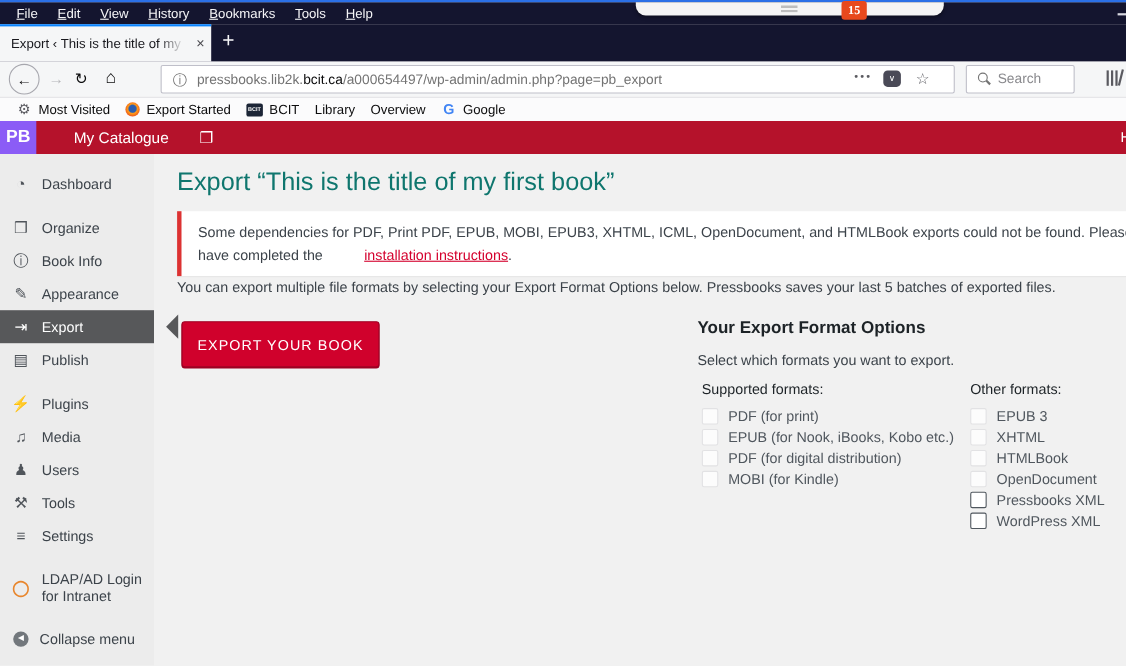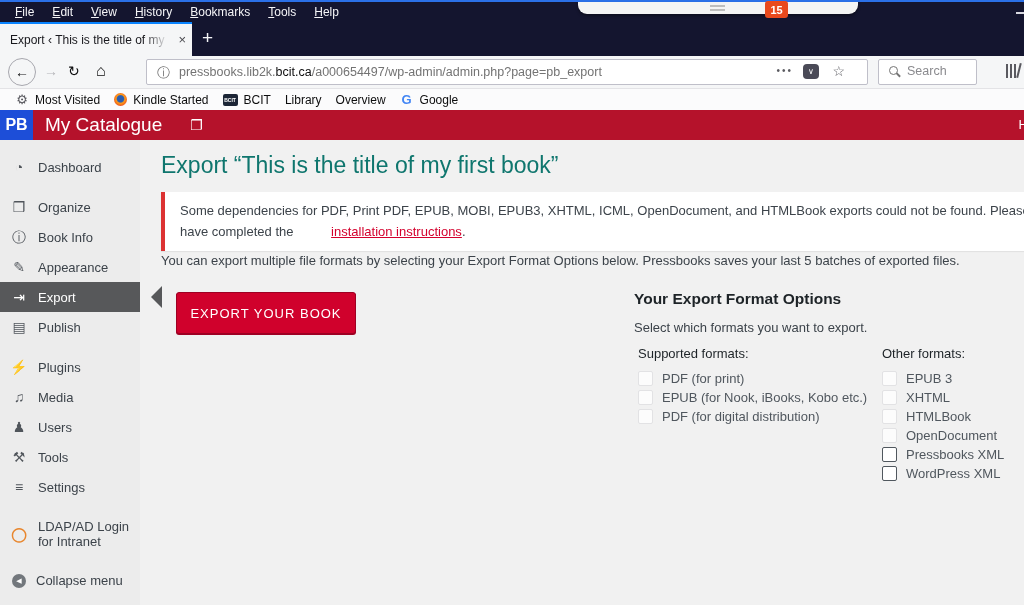"15" .notch { font-family: none -> Liberation Serif, serif }
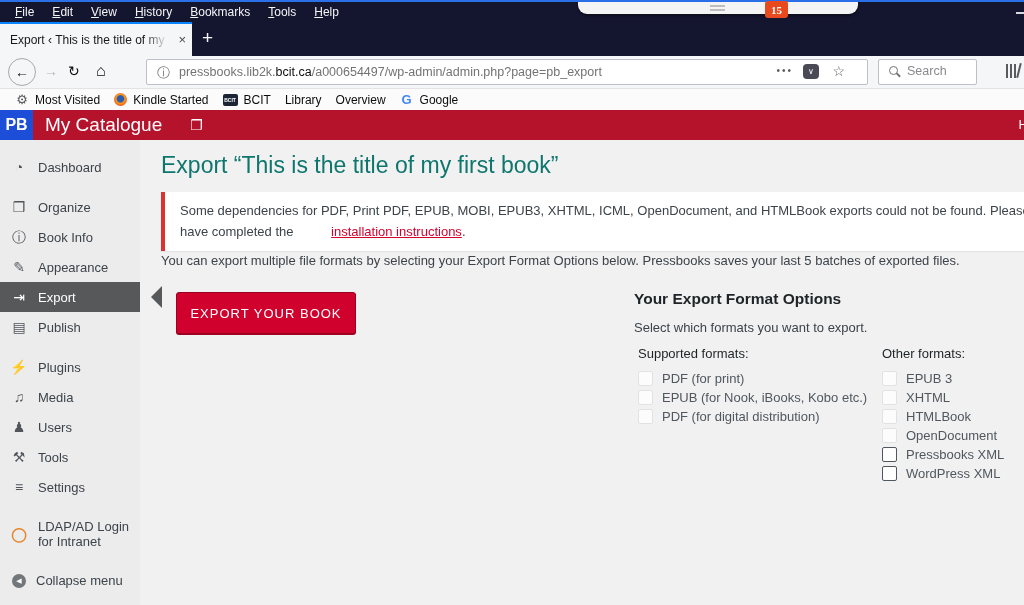"Kindle Started" span { text: Kindle -> Export }
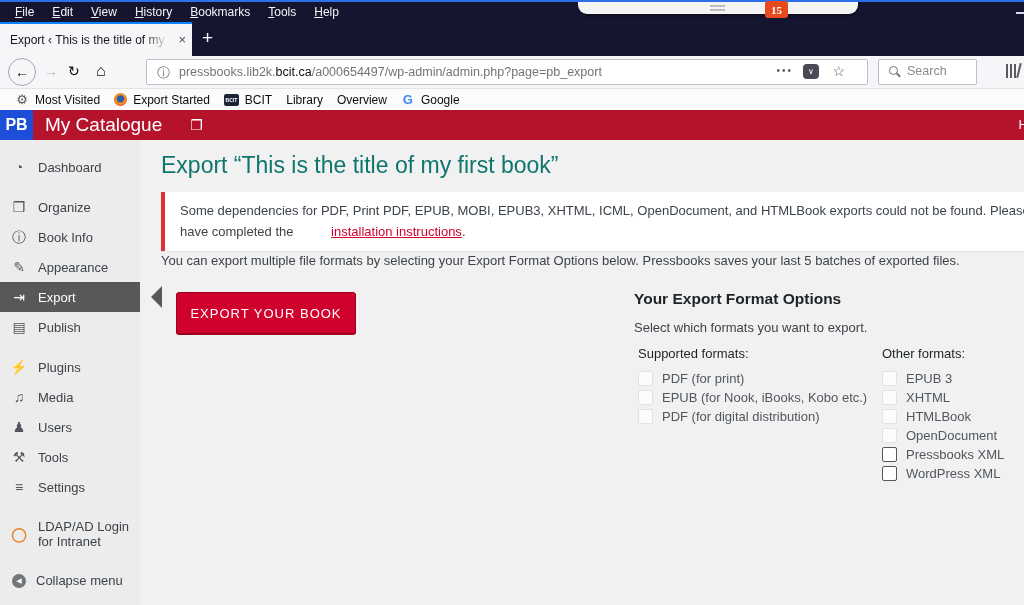"PB" .pb-logo { background: #1d4ed8 -> #8b5cf6 }
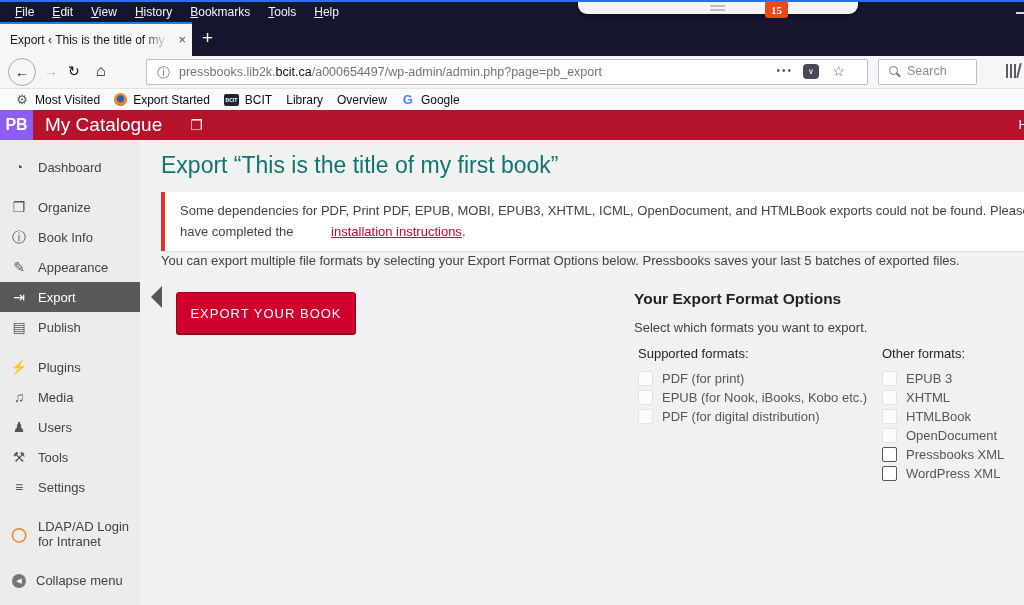"My Catalogue" .ab-item { font-size: 19px -> 14px; margin-left: none -> 22px }
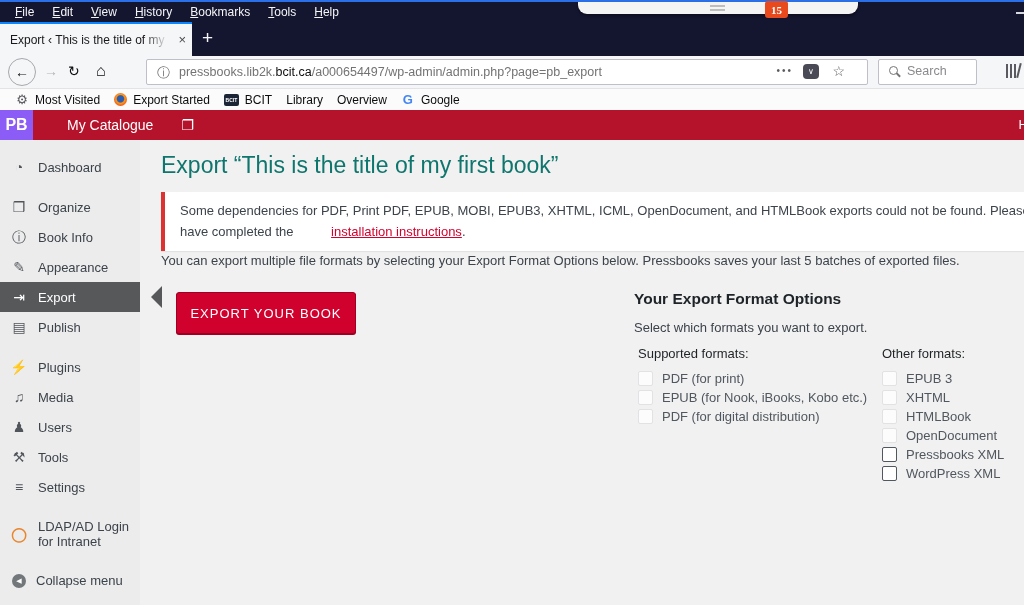"EXPORT YOUR BOOK" .export-btn { left: 36px -> 25px }
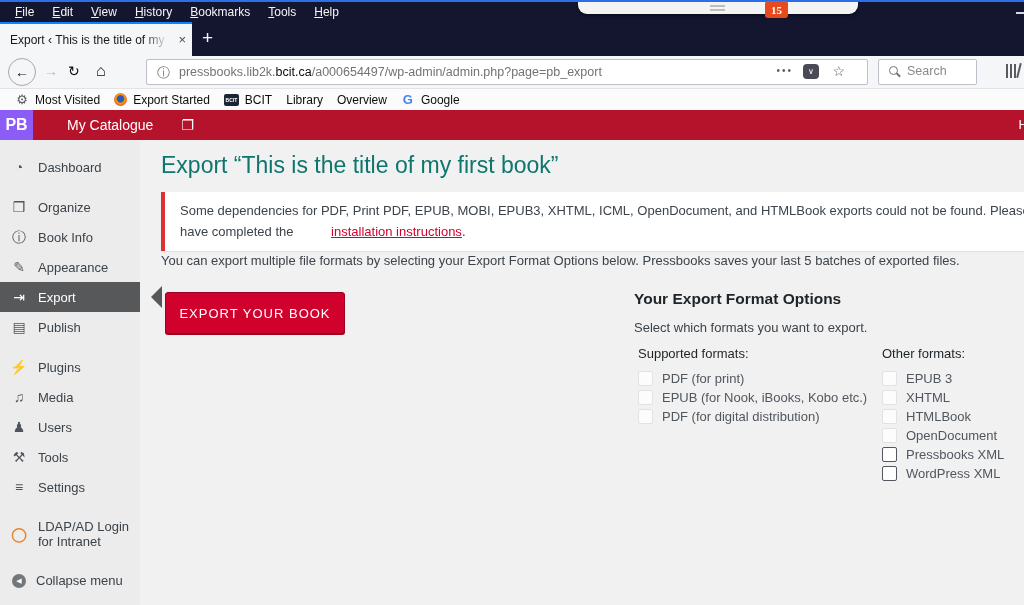"MOBI (for Kindle)" label.cb-row { html: none -> <label> <span></span> <span>MOBI (for Kindle)</span> </label> }
